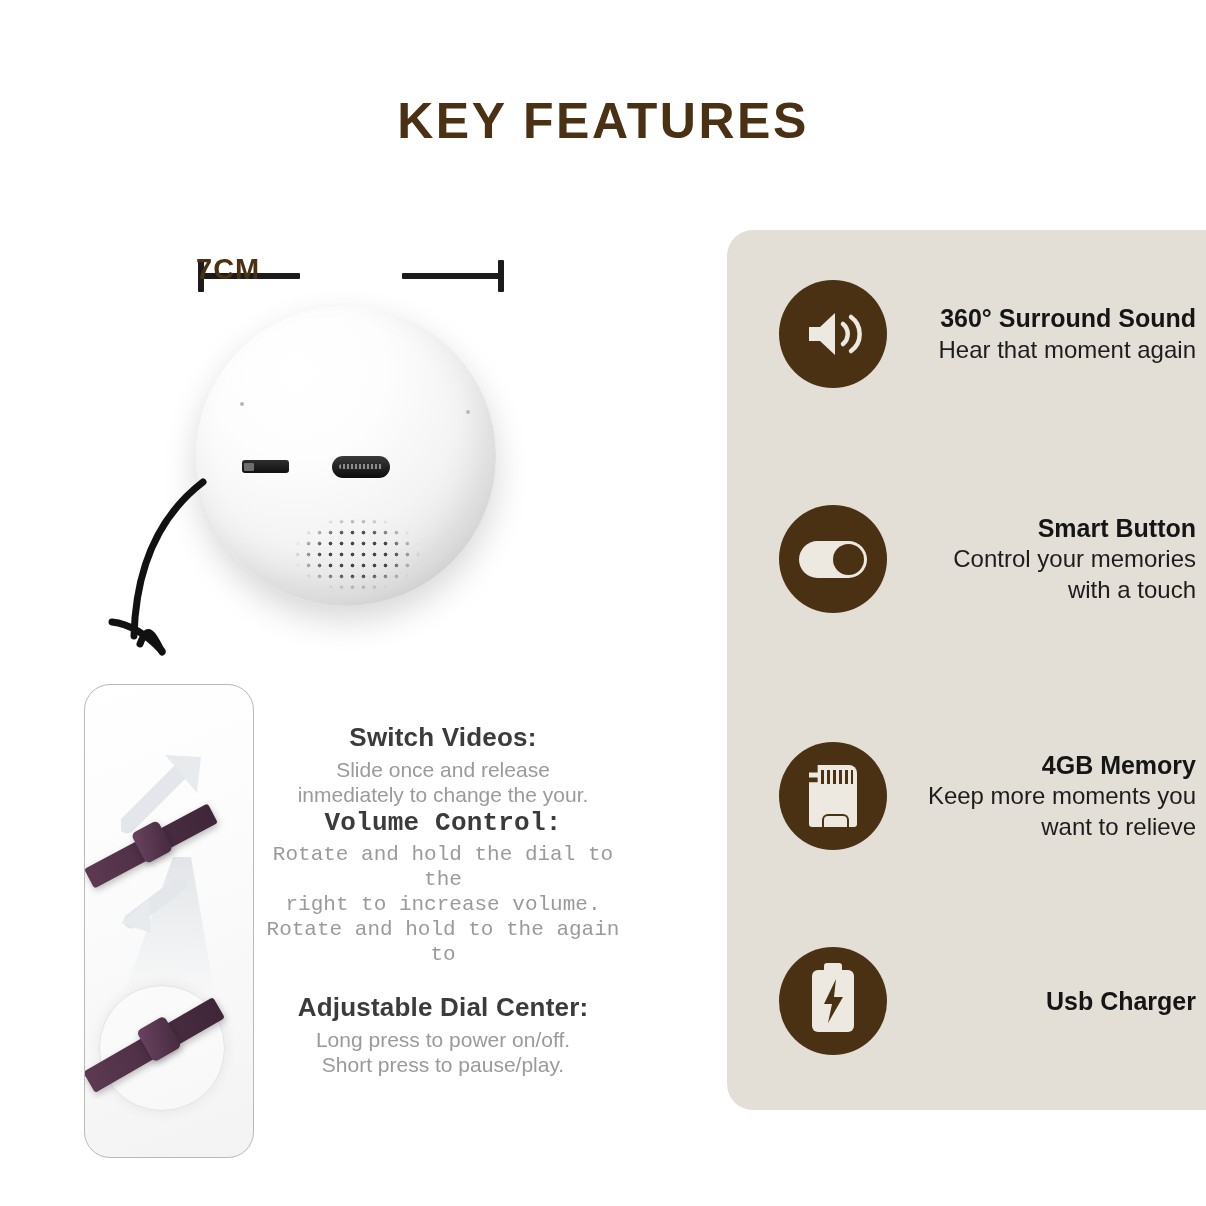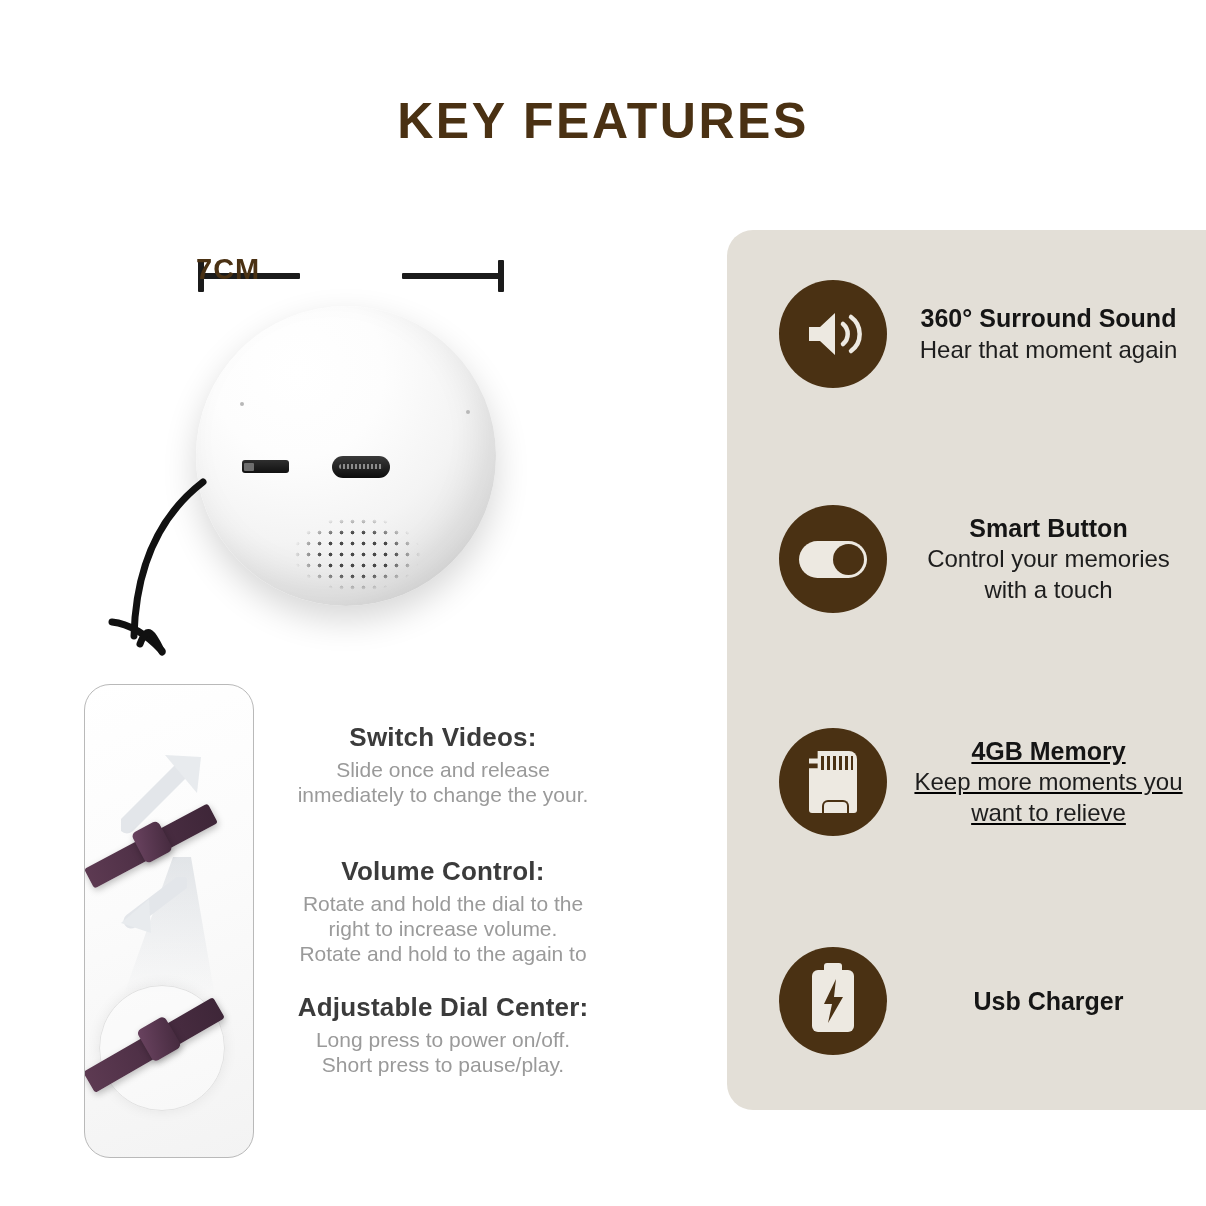"360° Surround Sound" .f-text { text-align: center -> right }
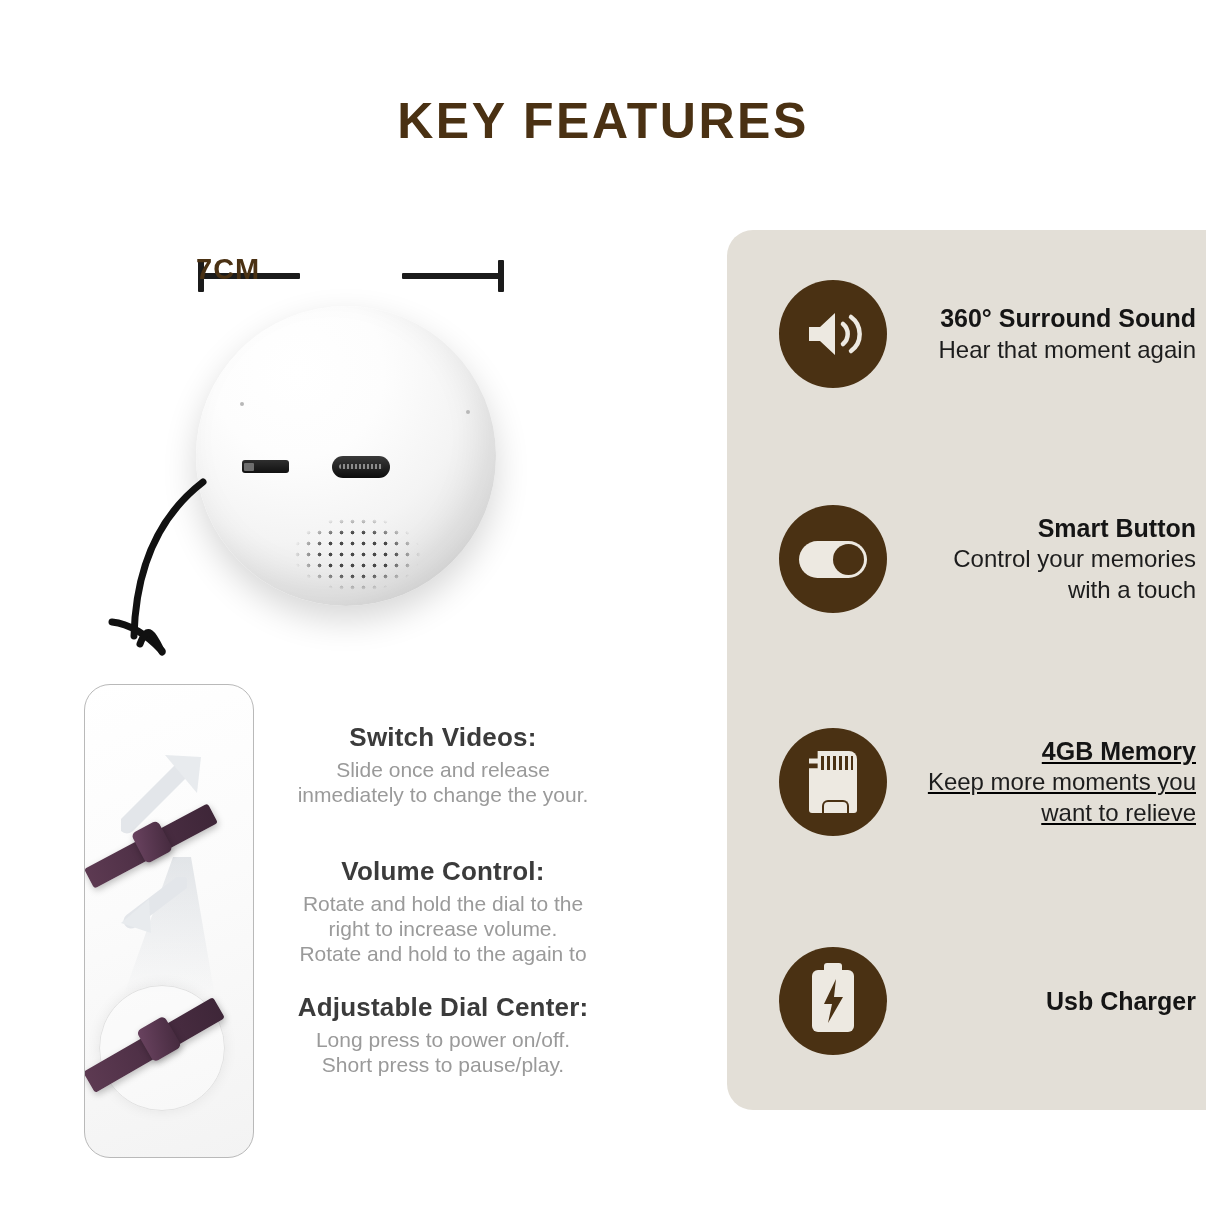"4GB Memory" #feat2 { text-decoration: underline -> none; top: 498px -> 512px }
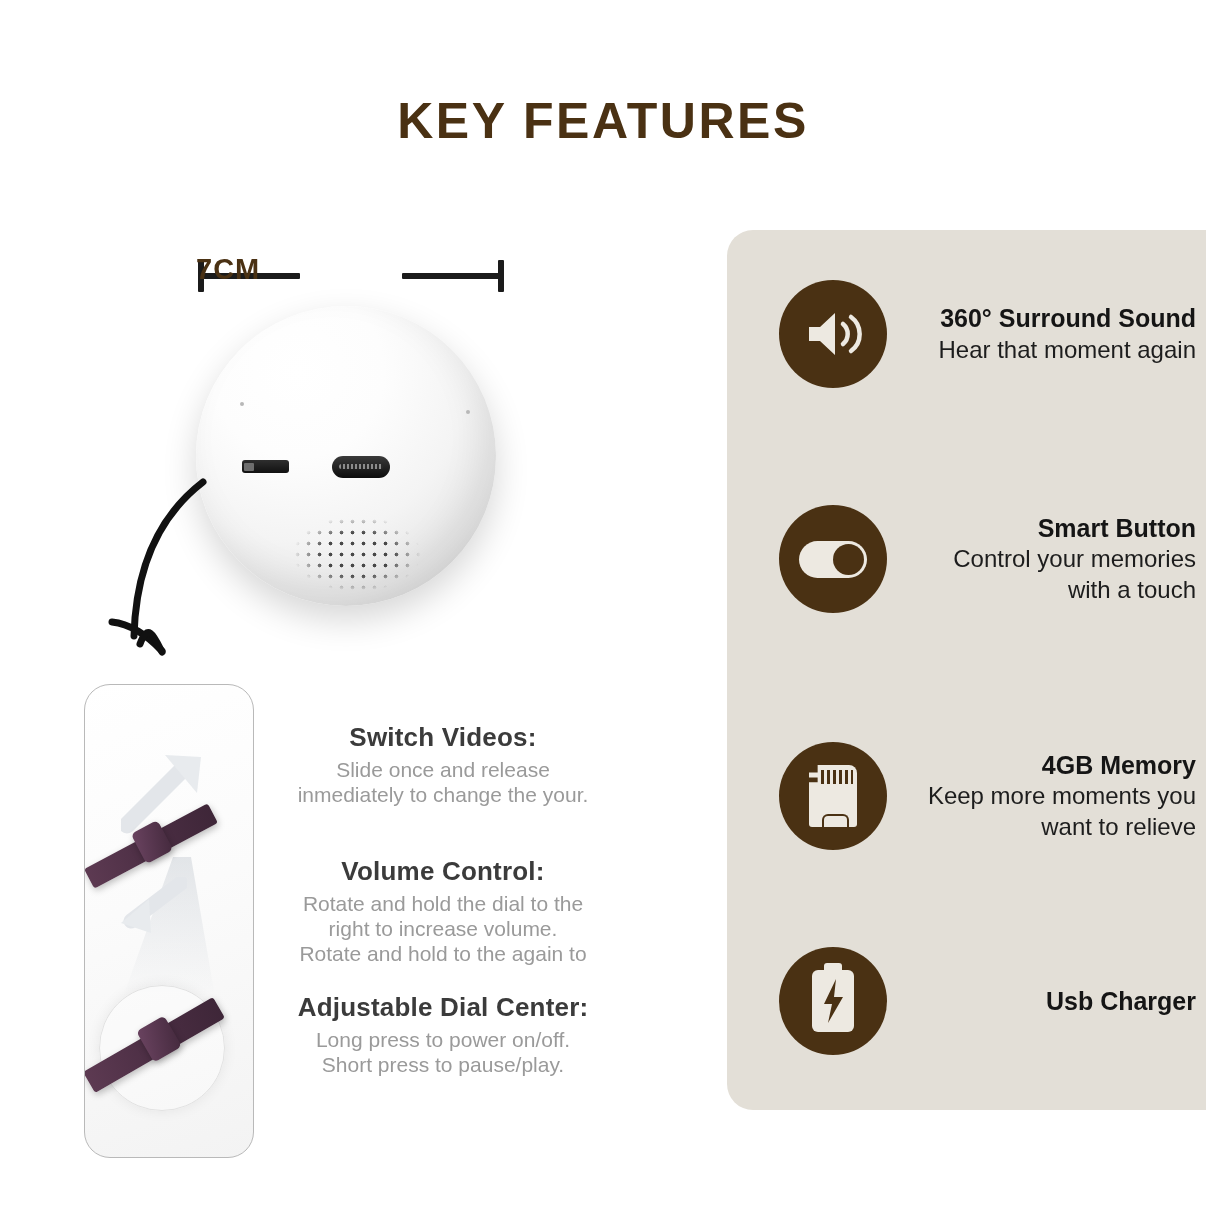"Volume Control:" #lt1 { font-family: none -> Liberation Mono, monospace; top: 856px -> 808px }
